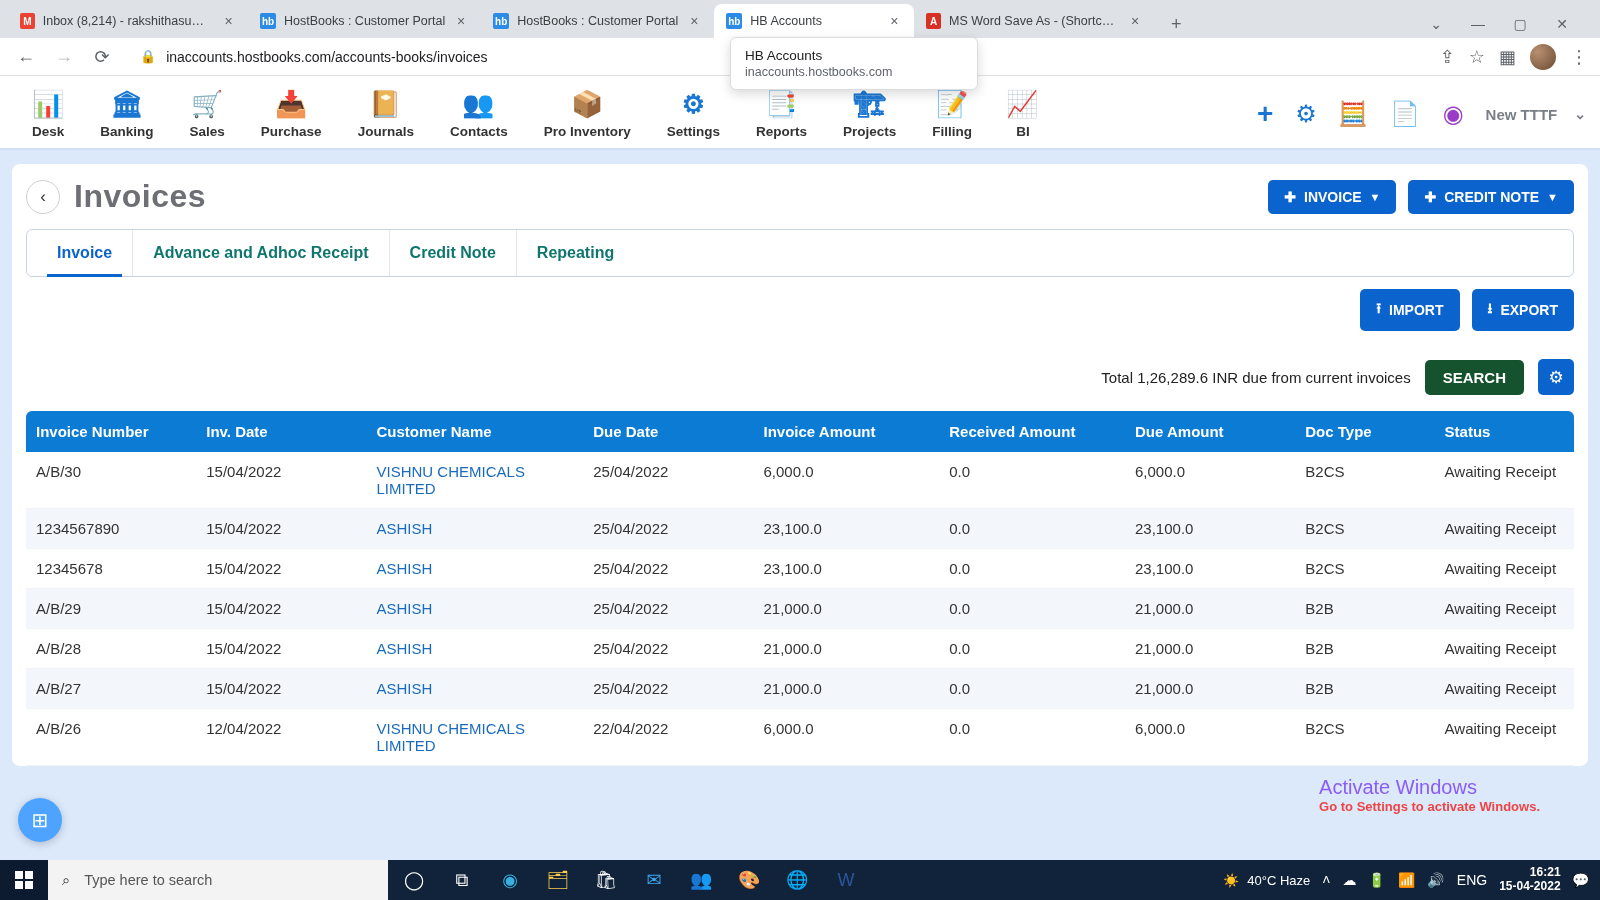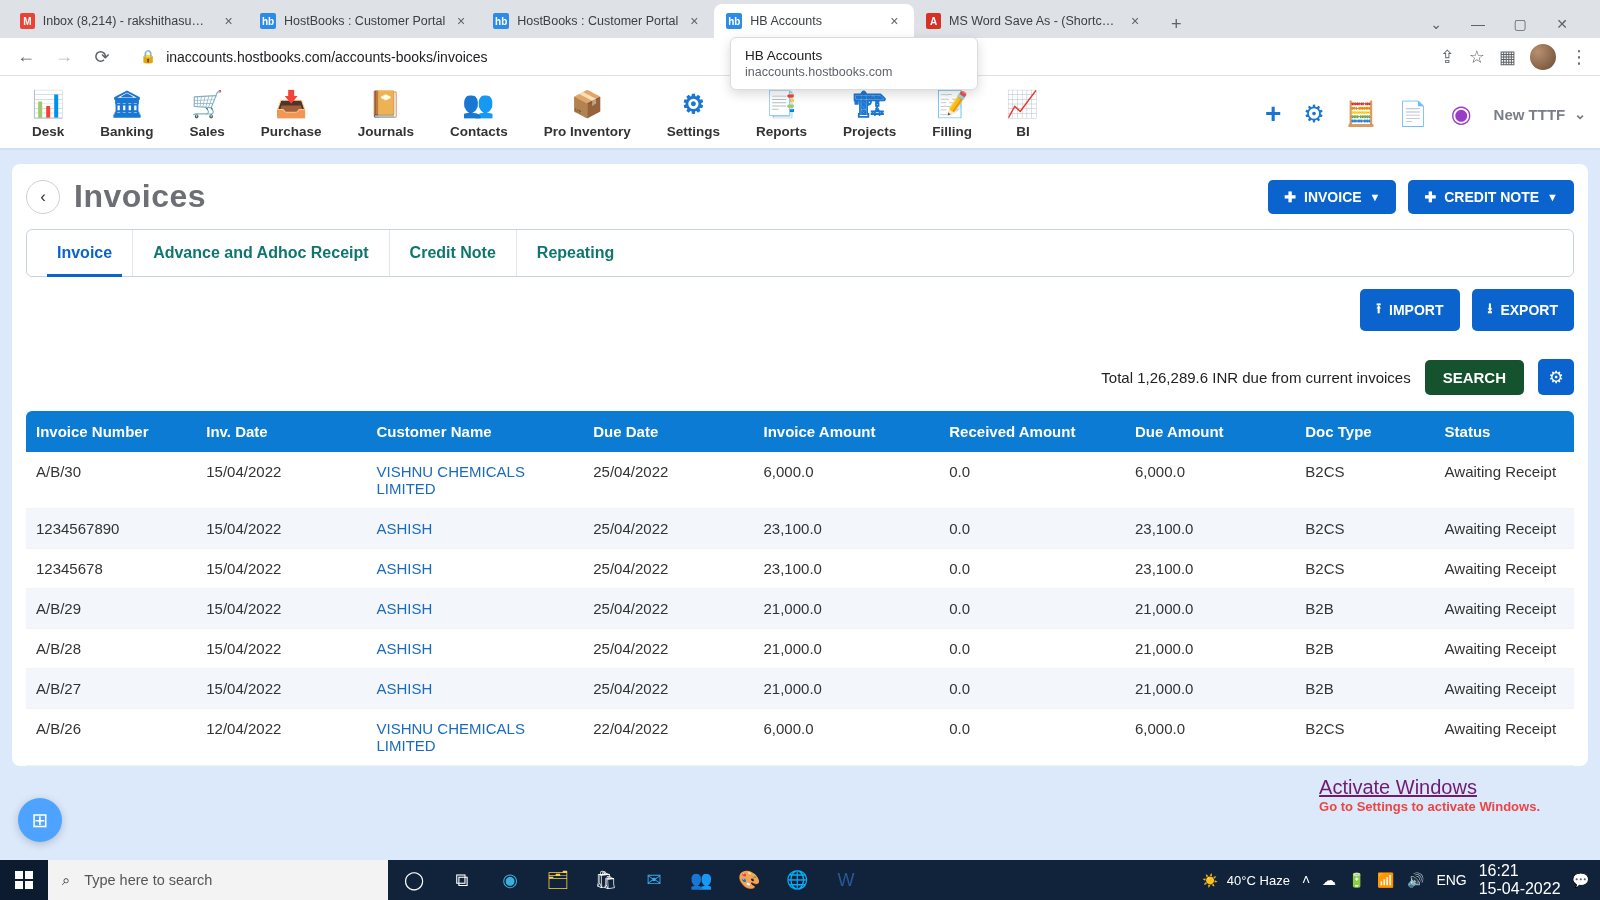"New TTTF" .org-switch { gap: 9px -> 17px }
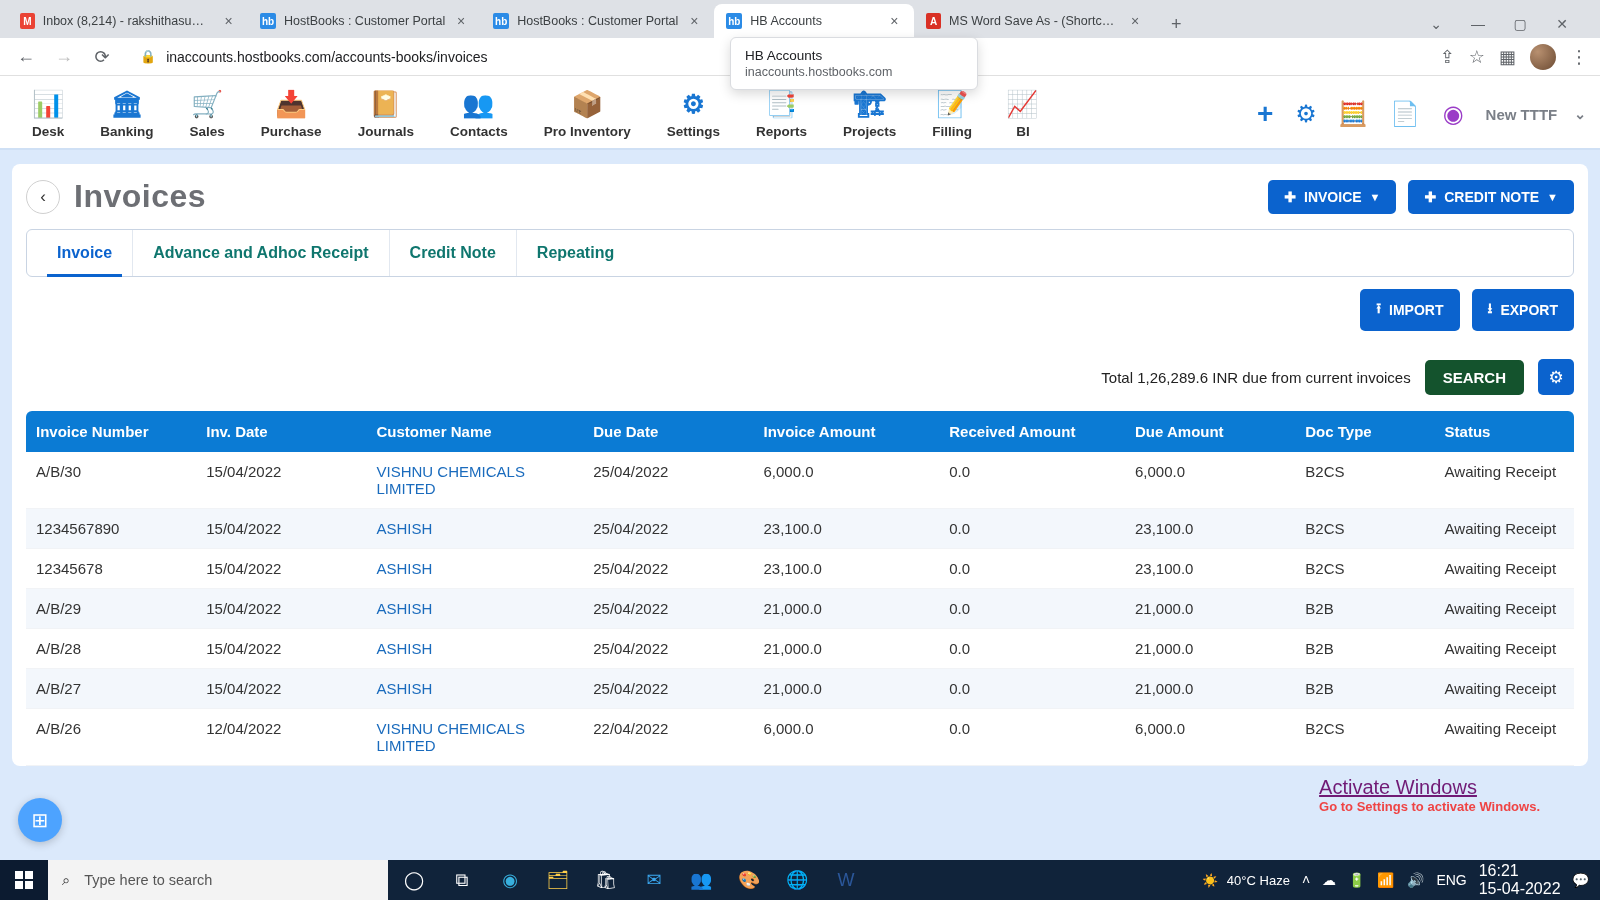"Activate Windows" .activate-wm .l1 { color: #701a75 -> #8b5cf6; text-decoration: underline -> none }
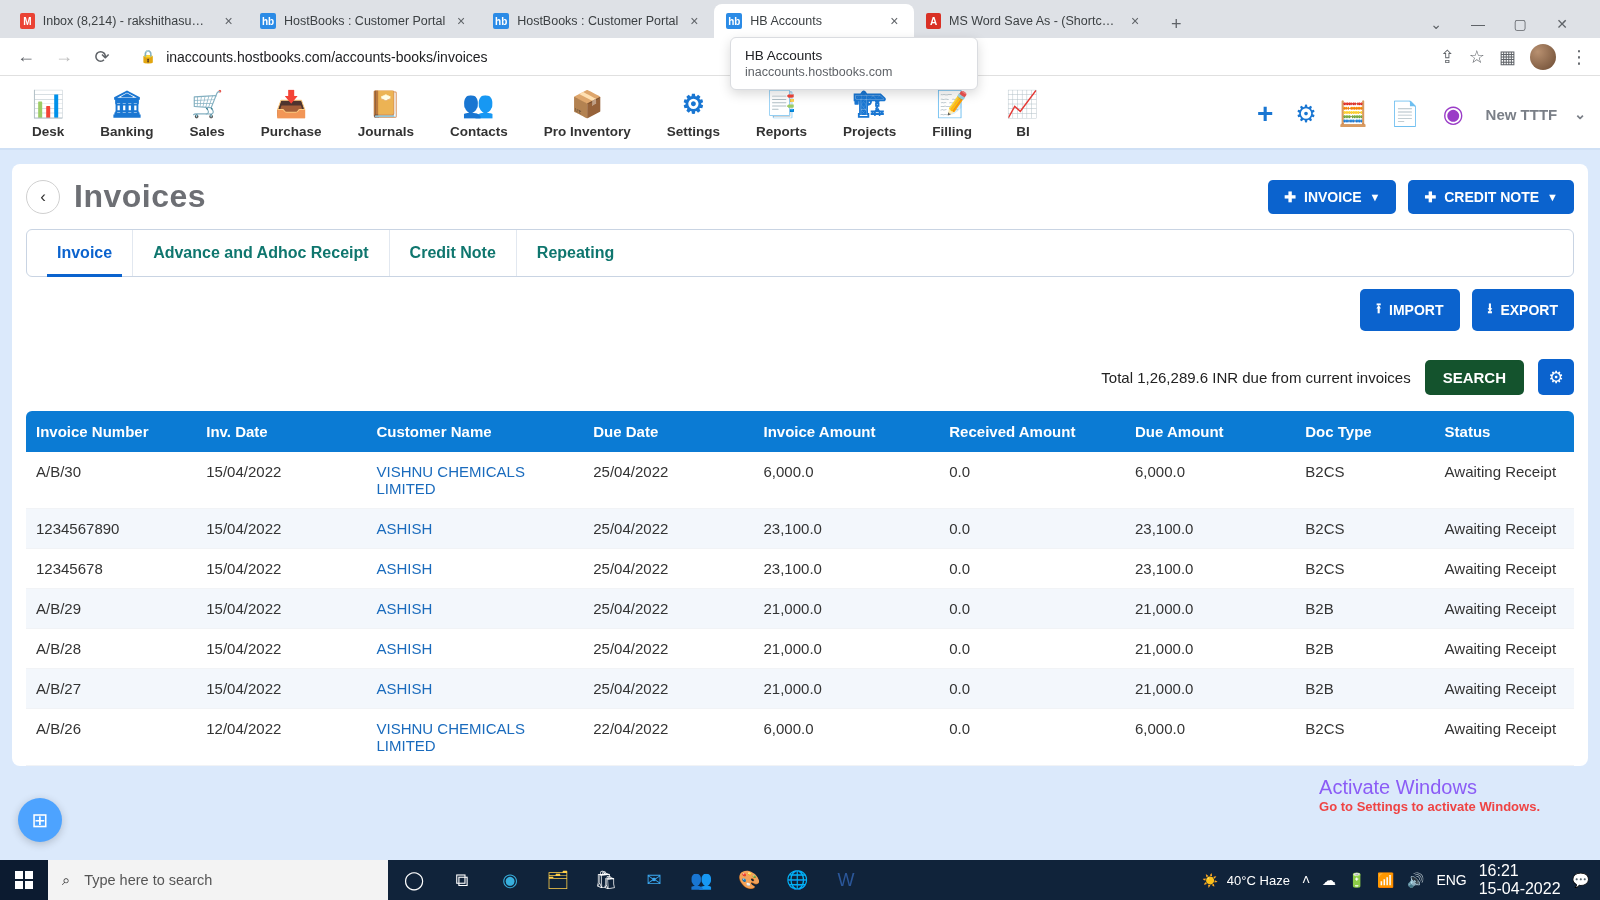"16:21" .clock { font-size: 16px -> 12px; font-weight: none -> bold; text-align: left -> right }
